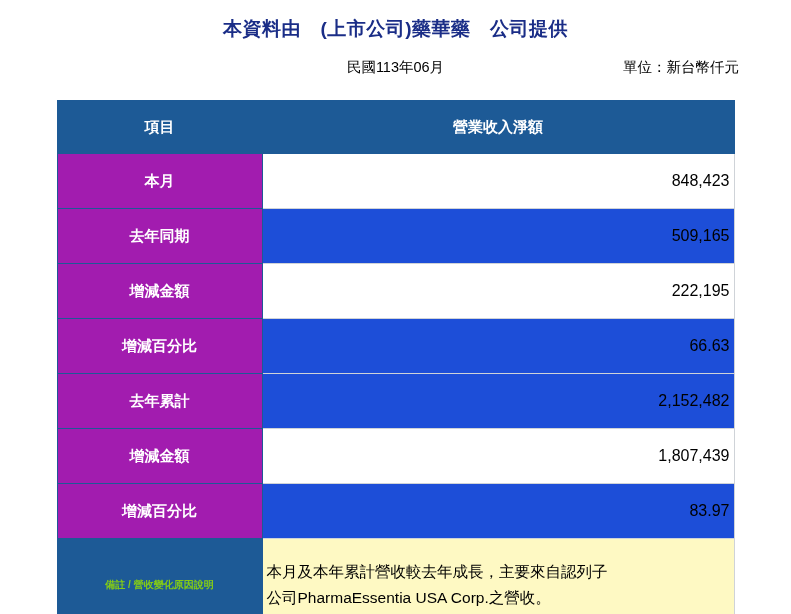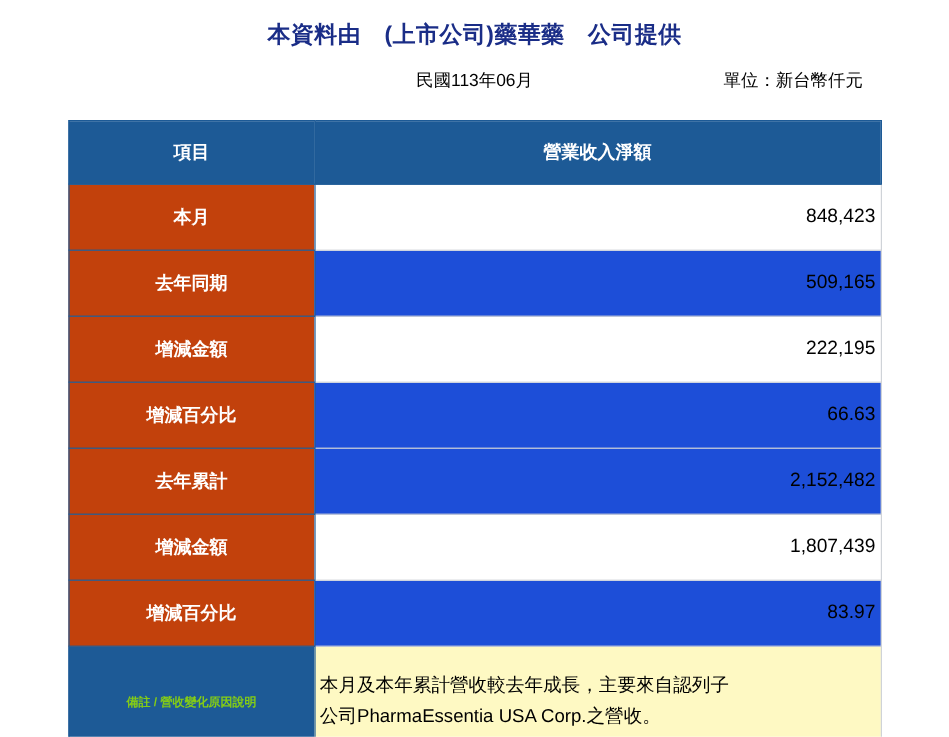"單位：新台幣仟元" .unit { right: 72px -> 52px }
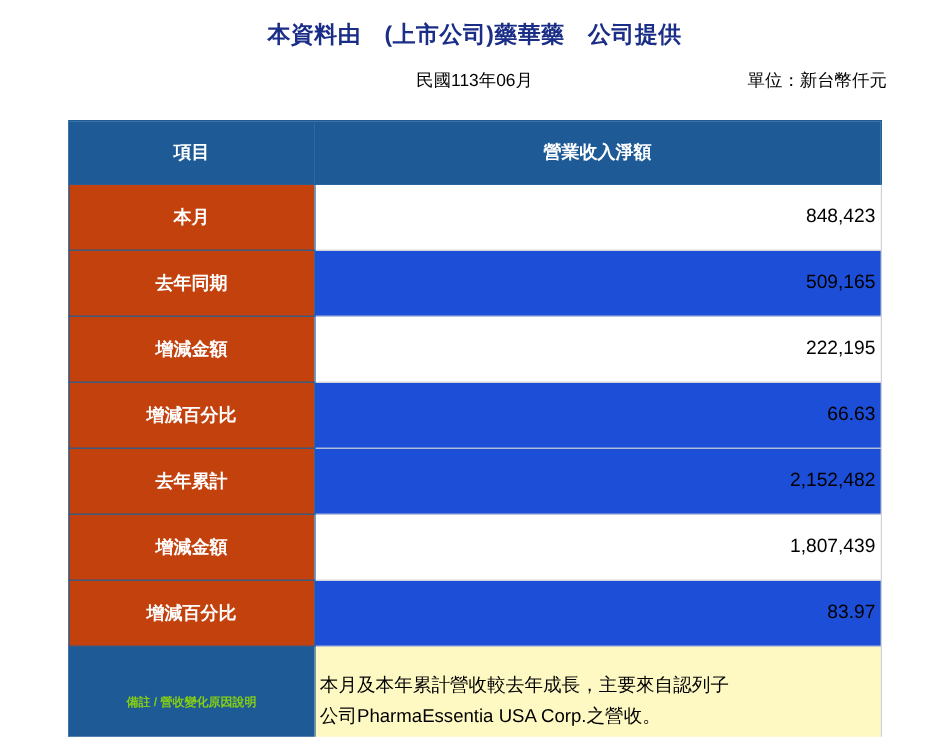"本月" .lbl { background: #c2410c -> #a21caf }
